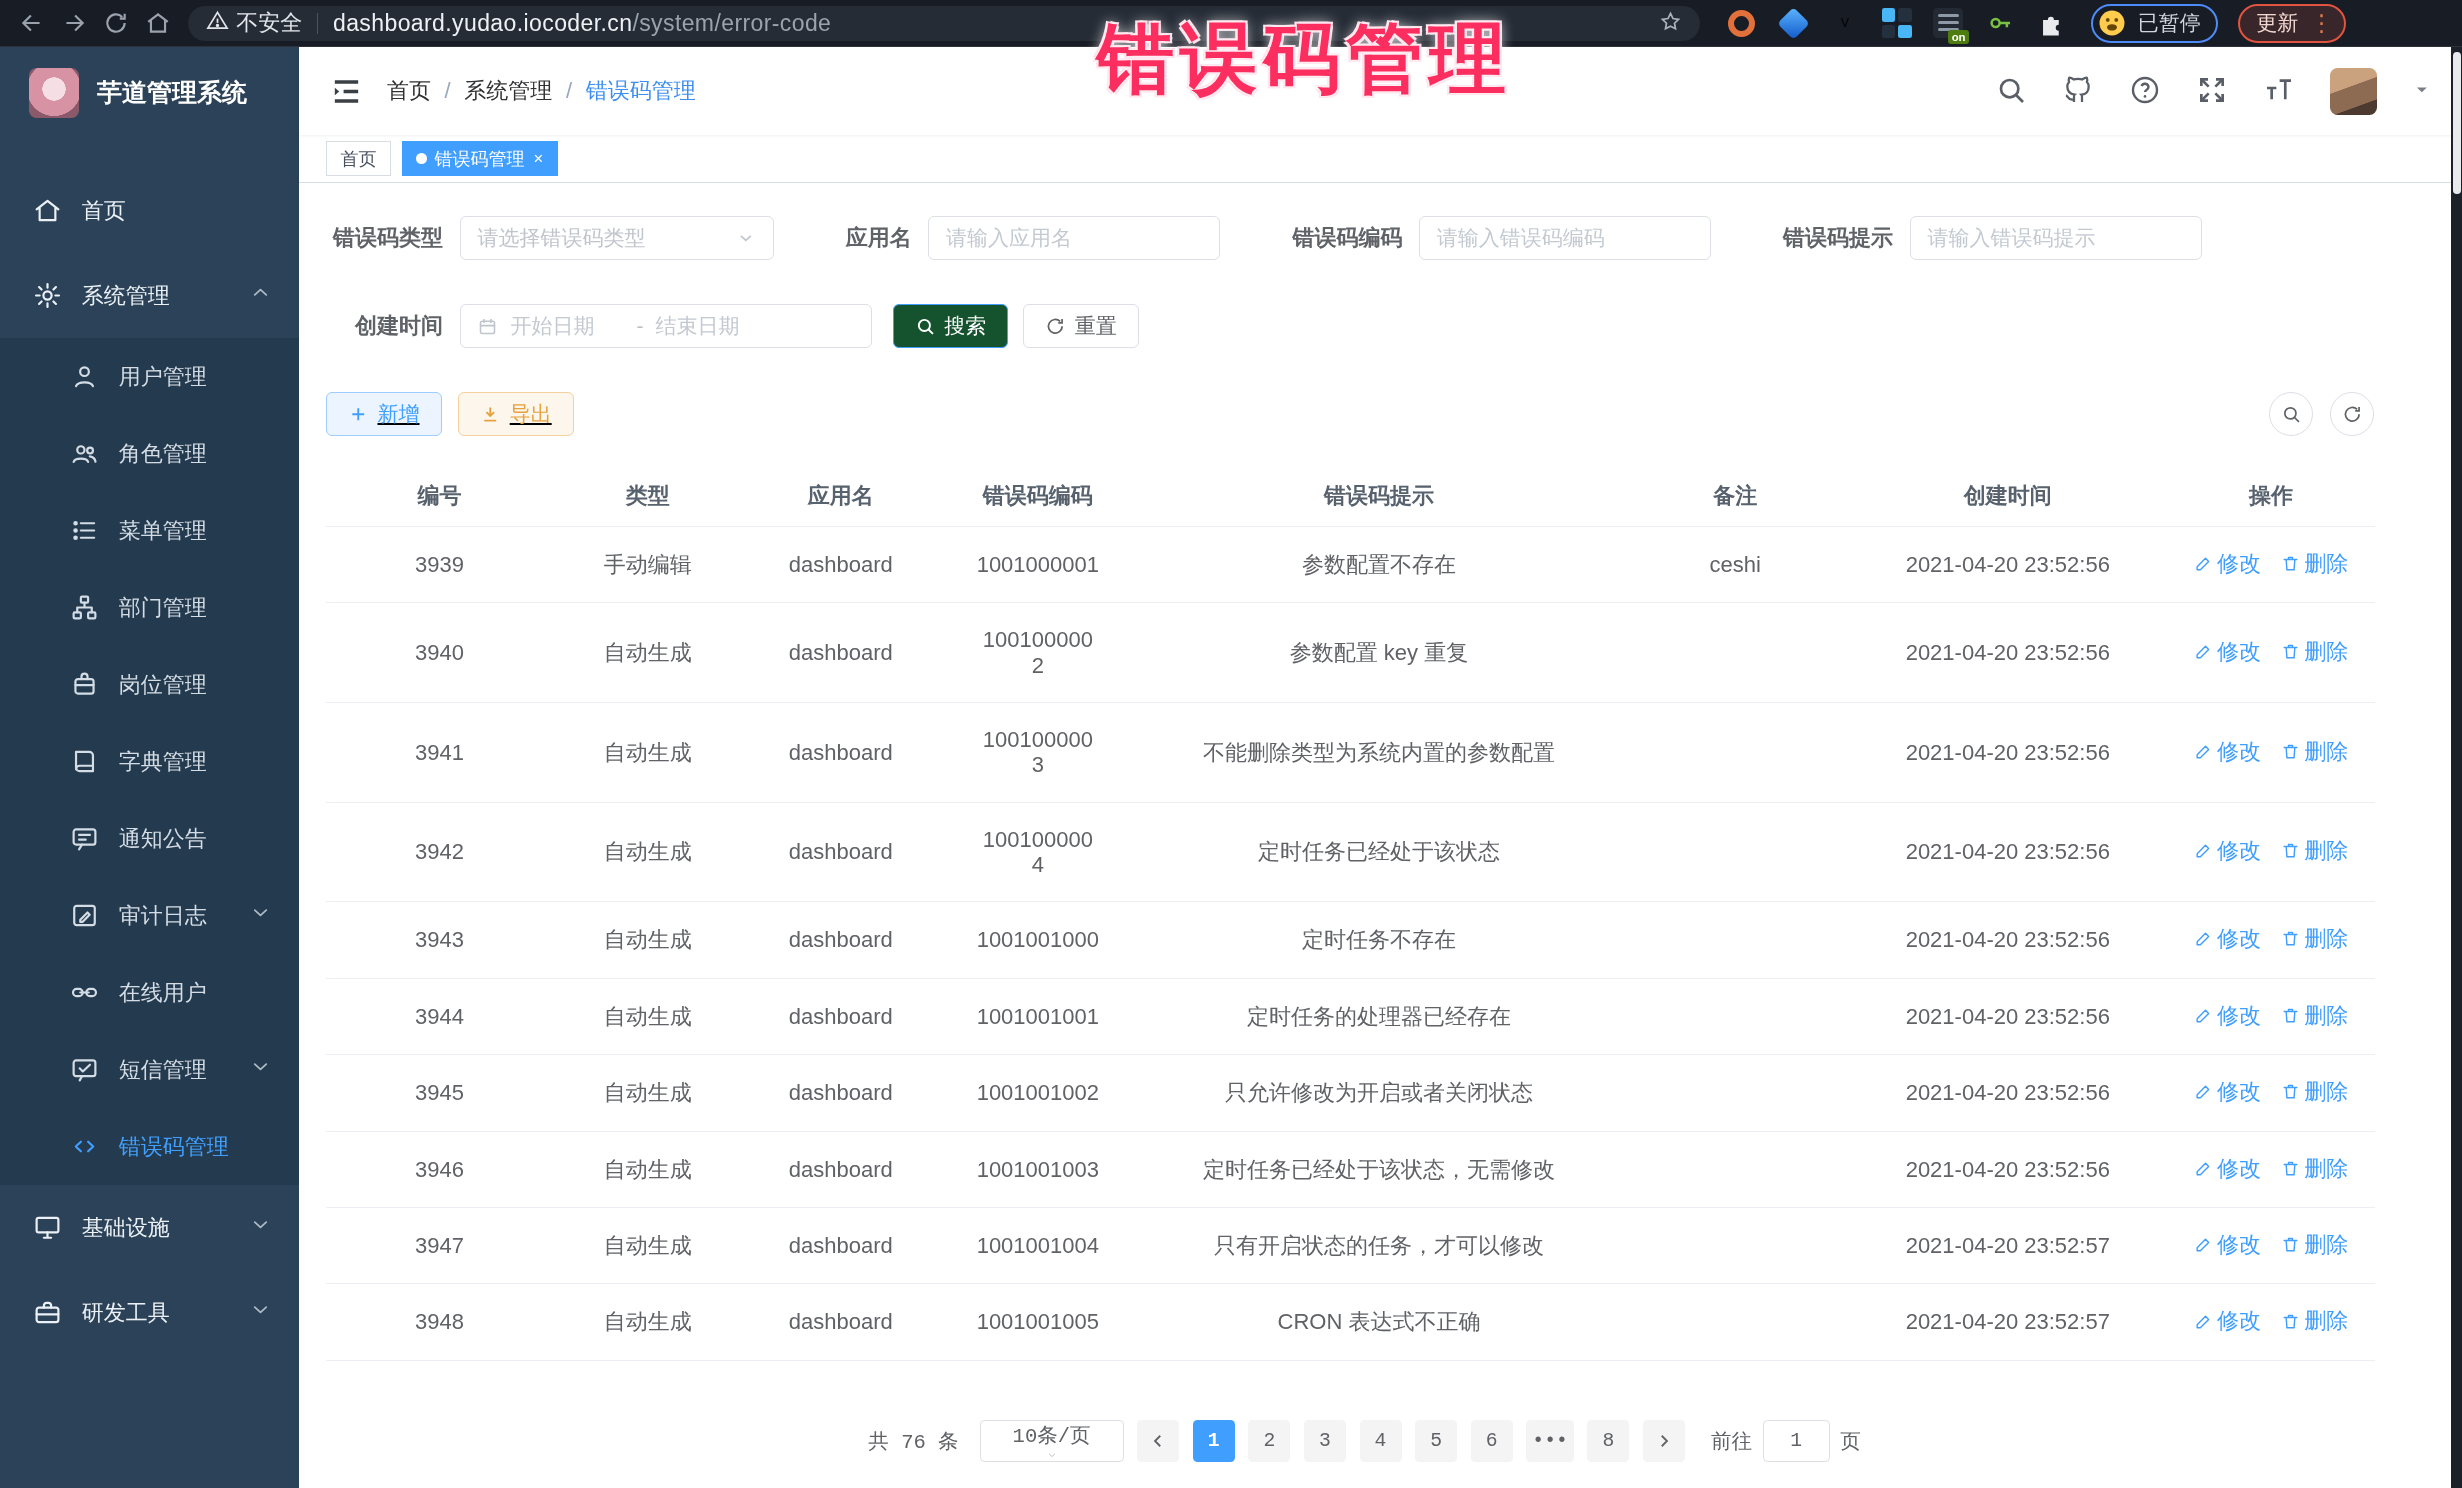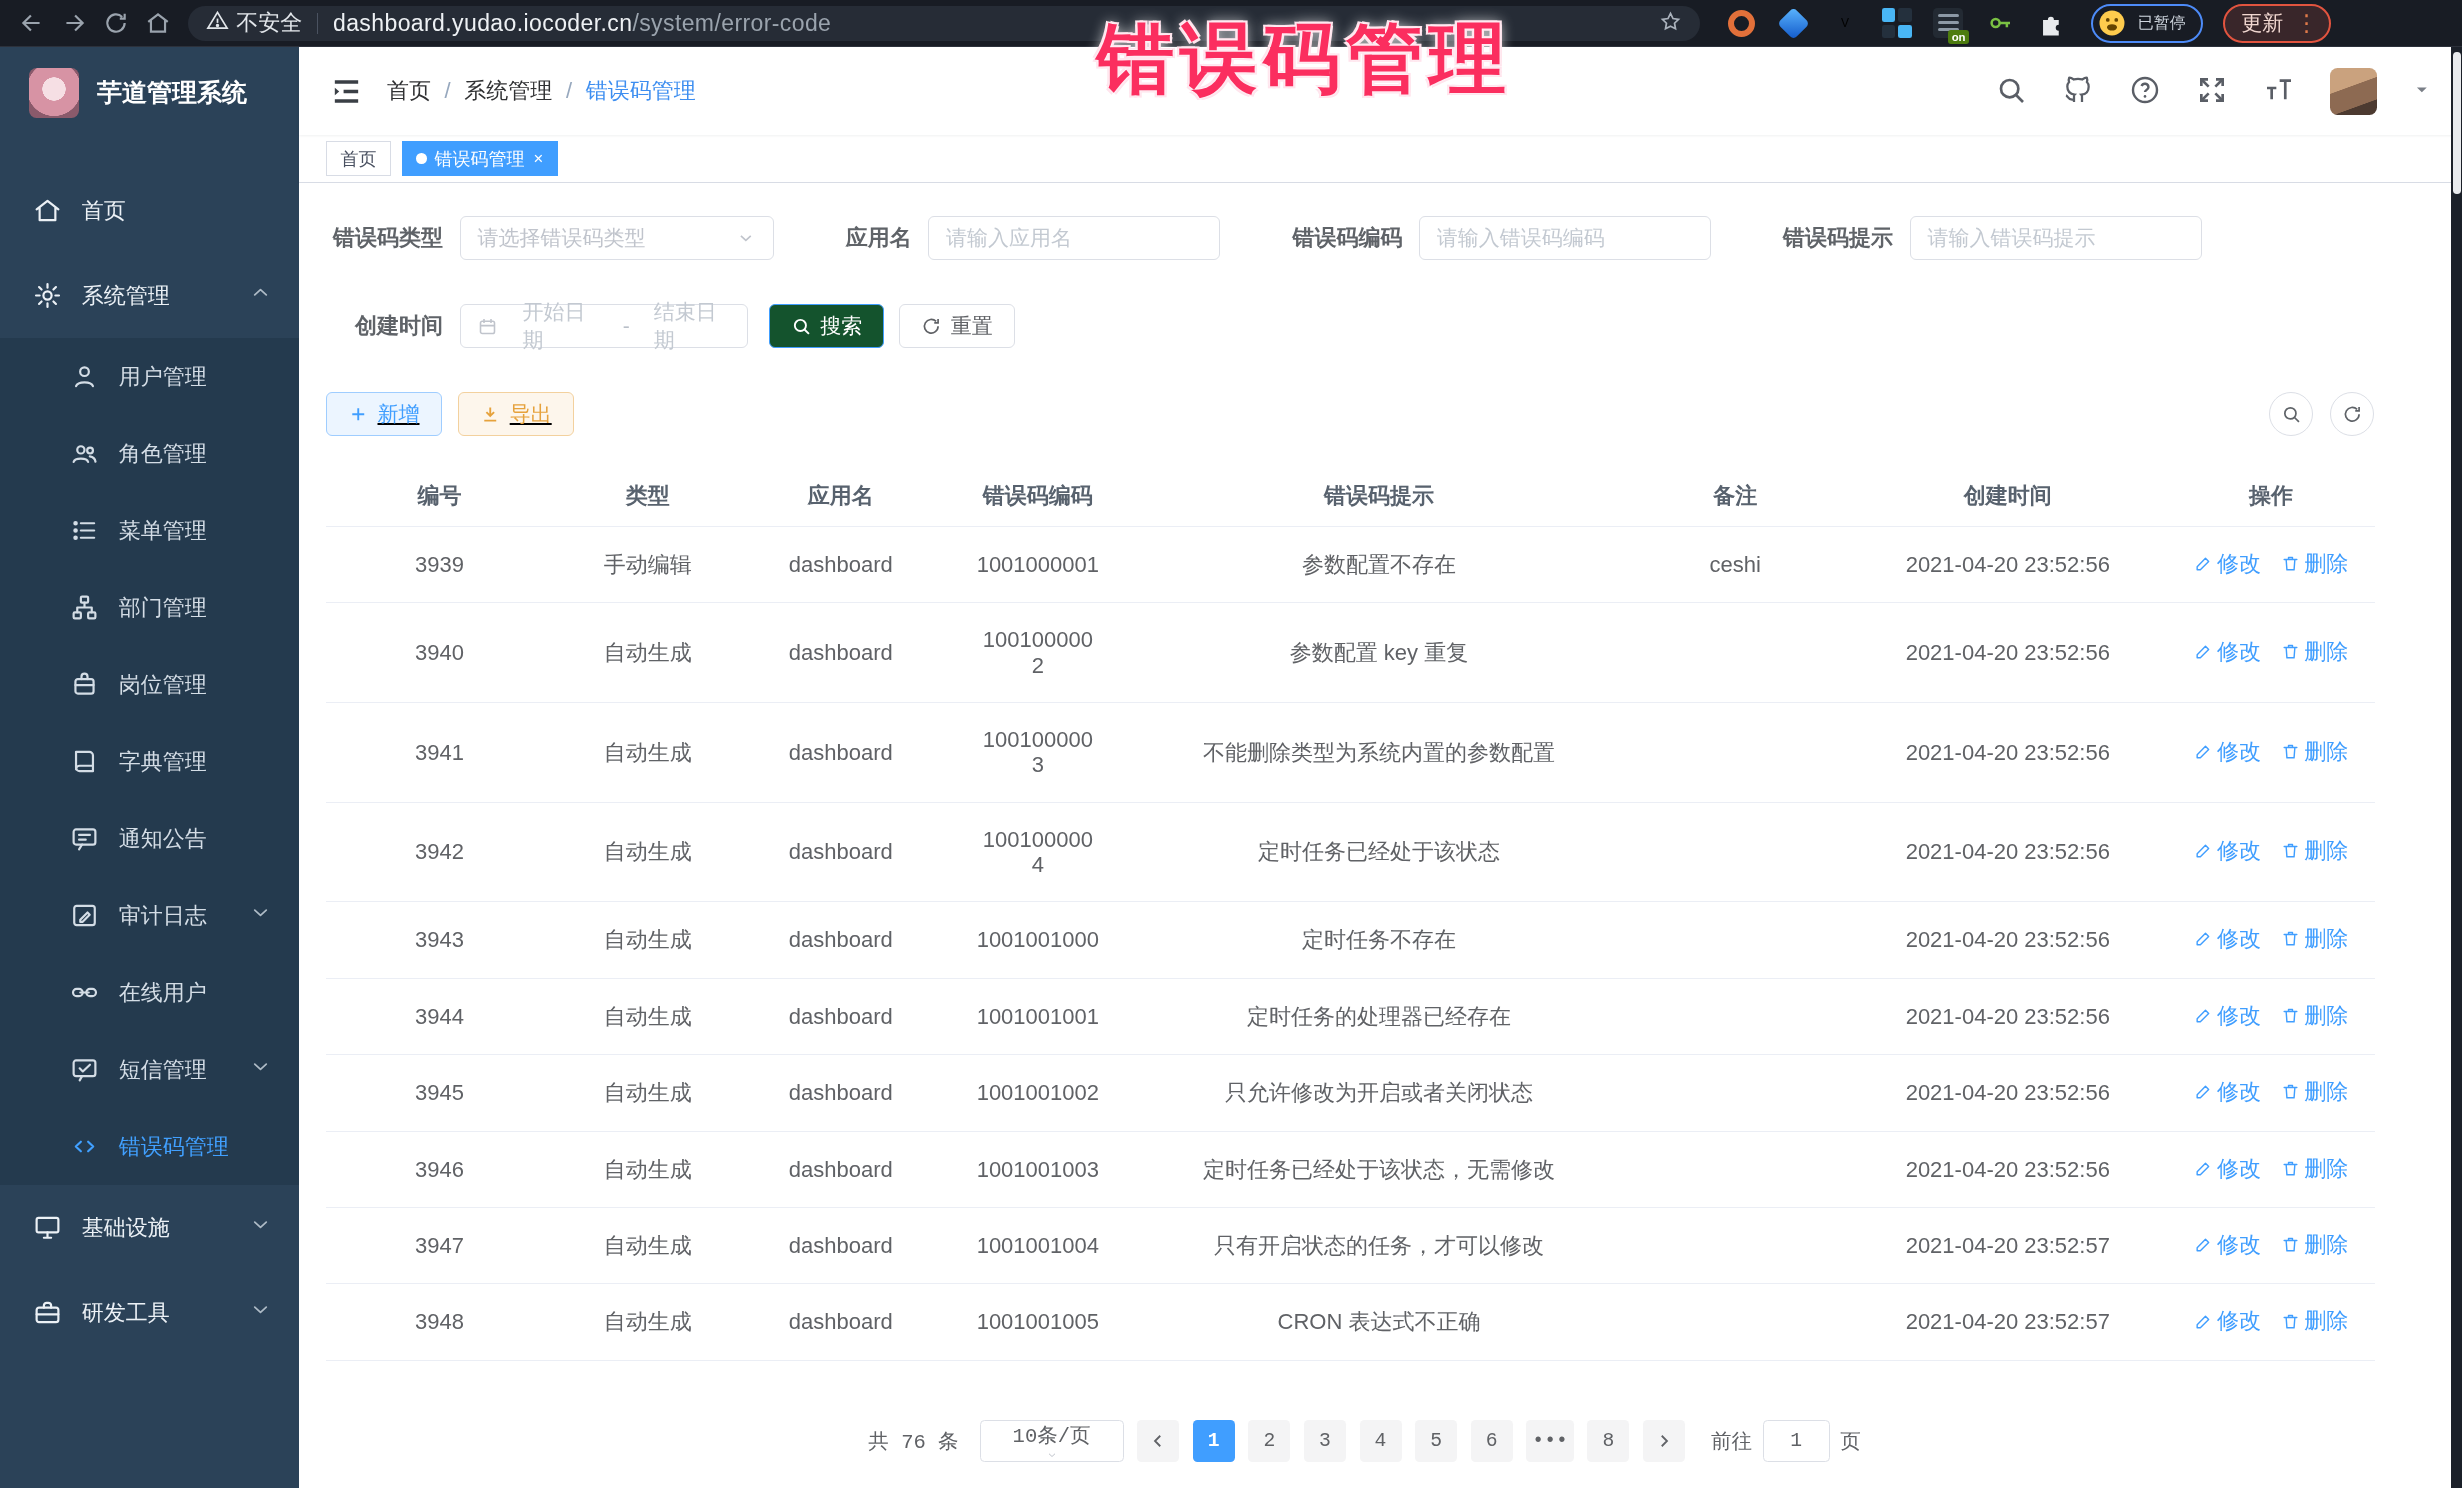"已暂停" .paused-label { font-size: 16px -> 21px }
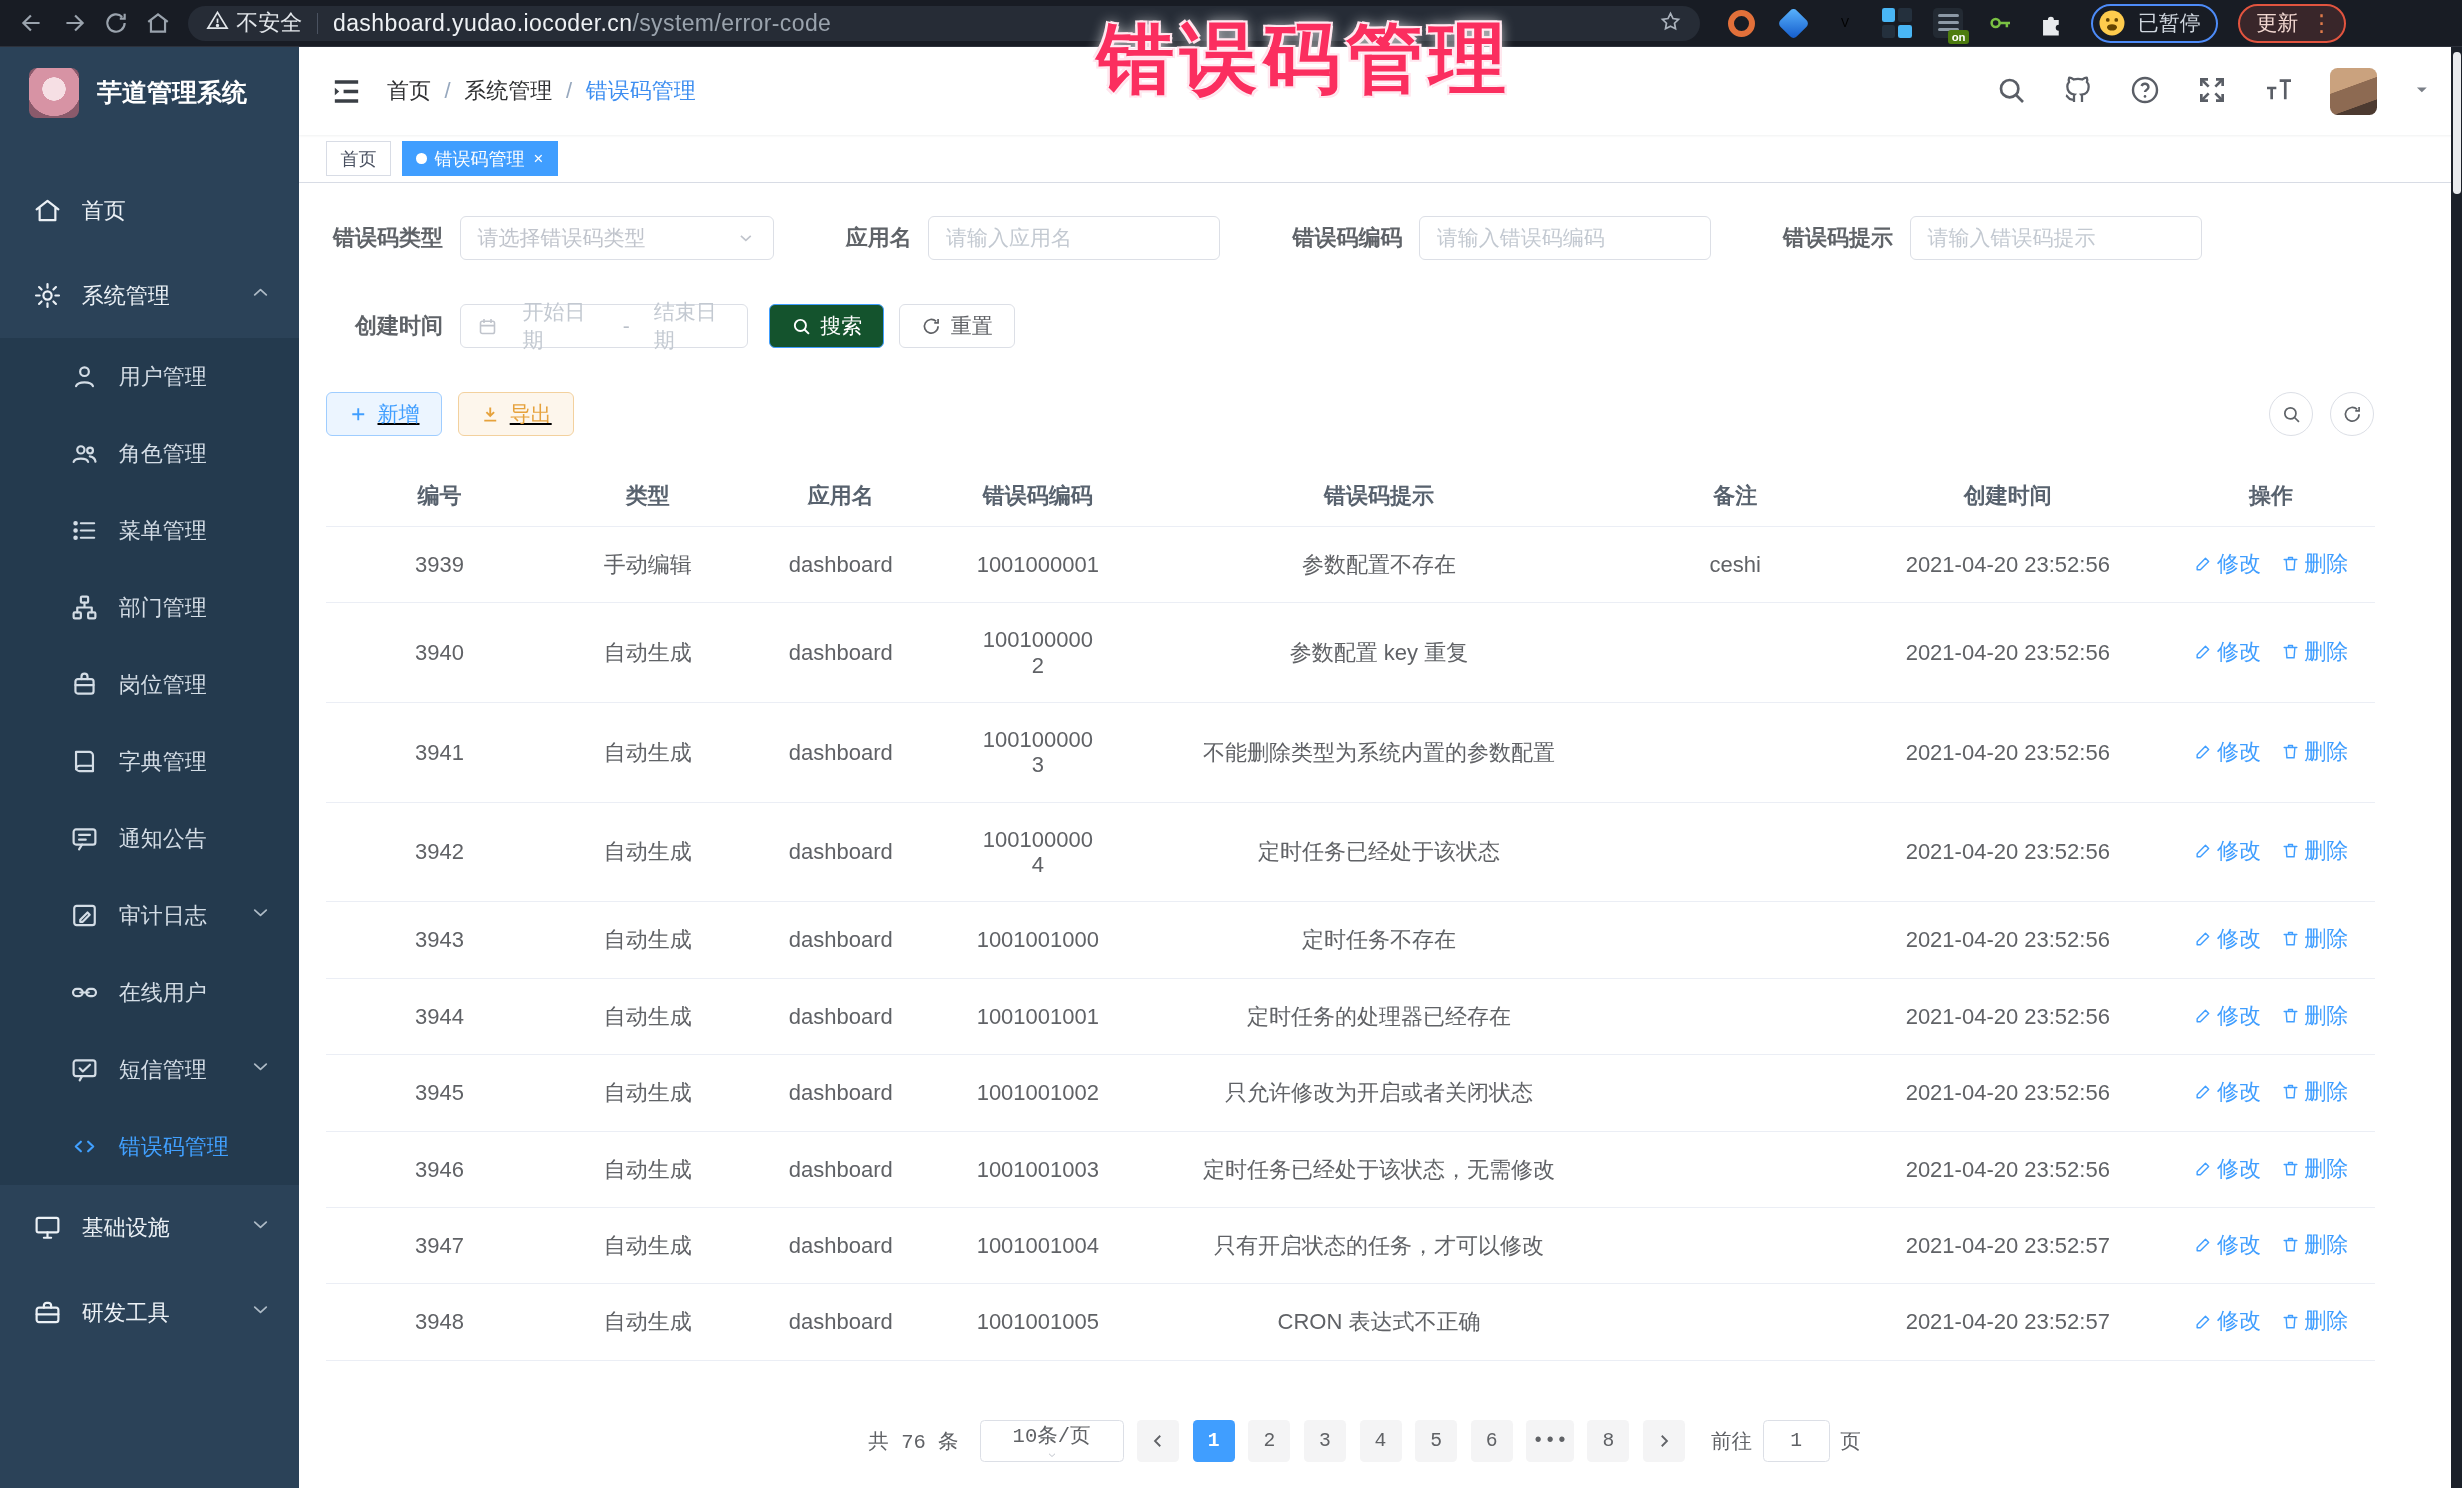"开始日期" .daterange { gap: 24px -> 12px; width: 288px -> 412px }
